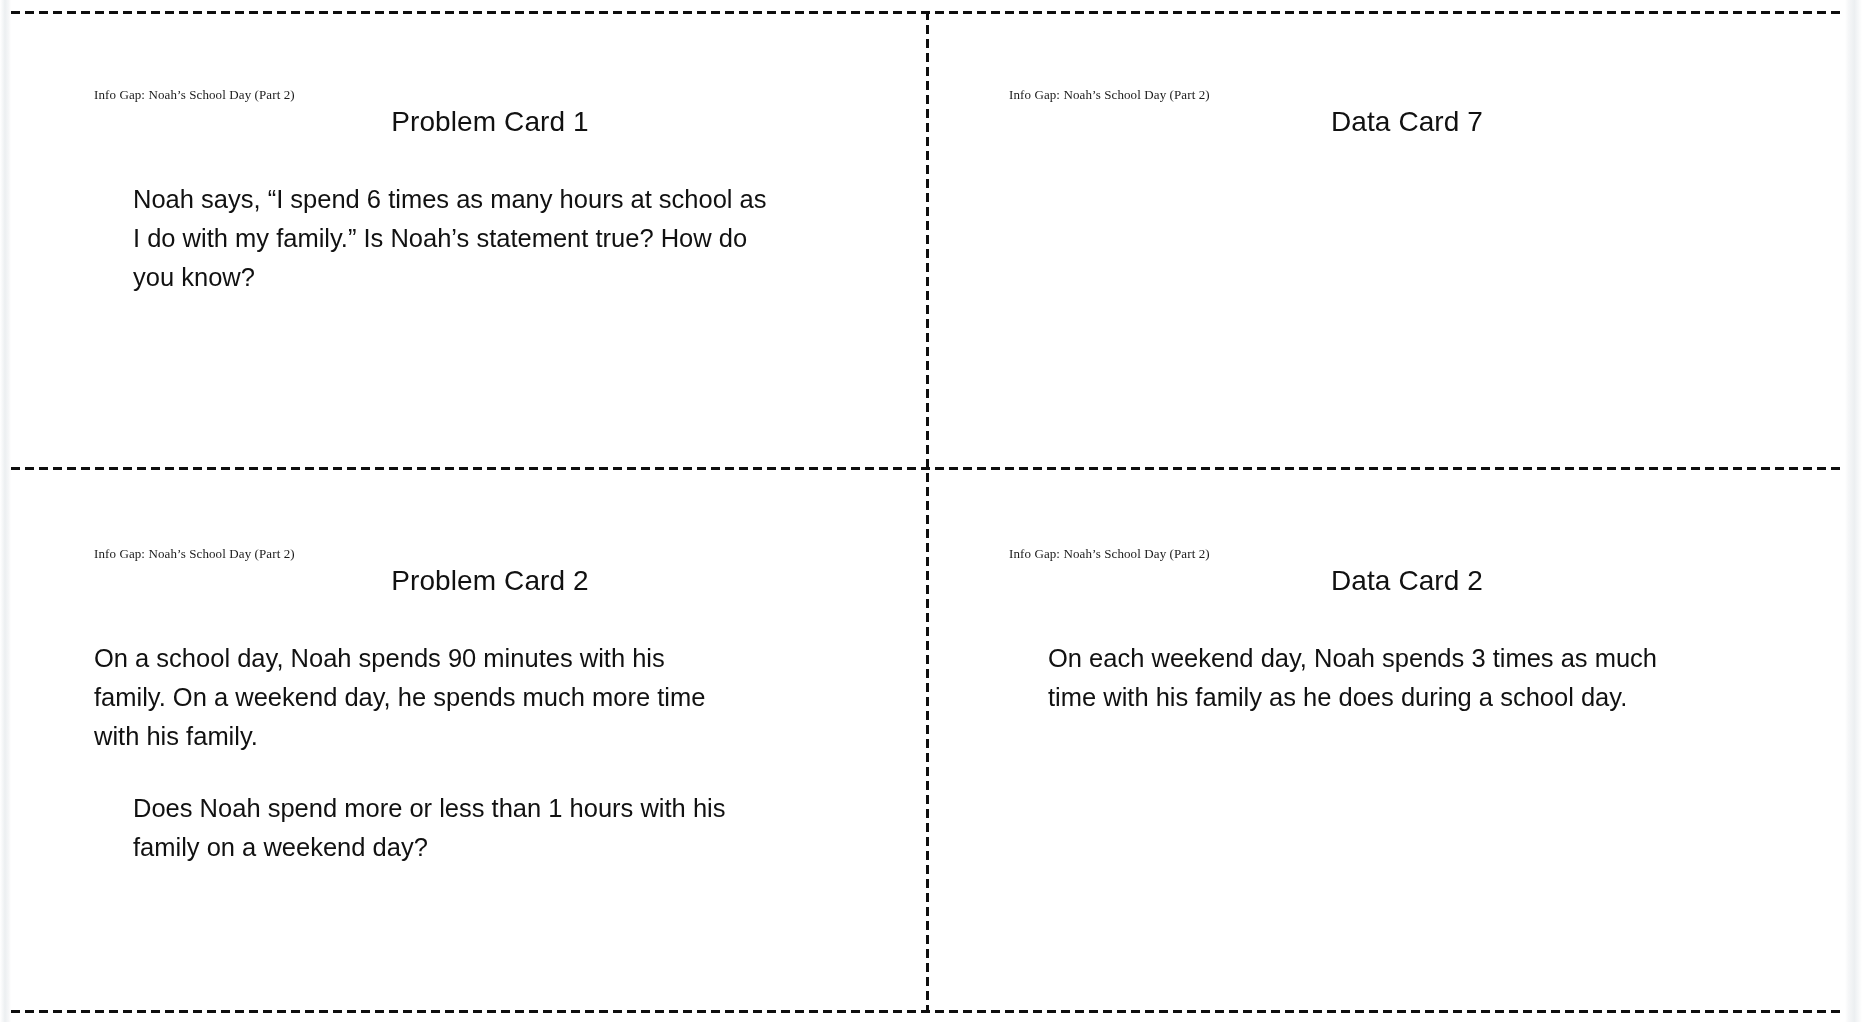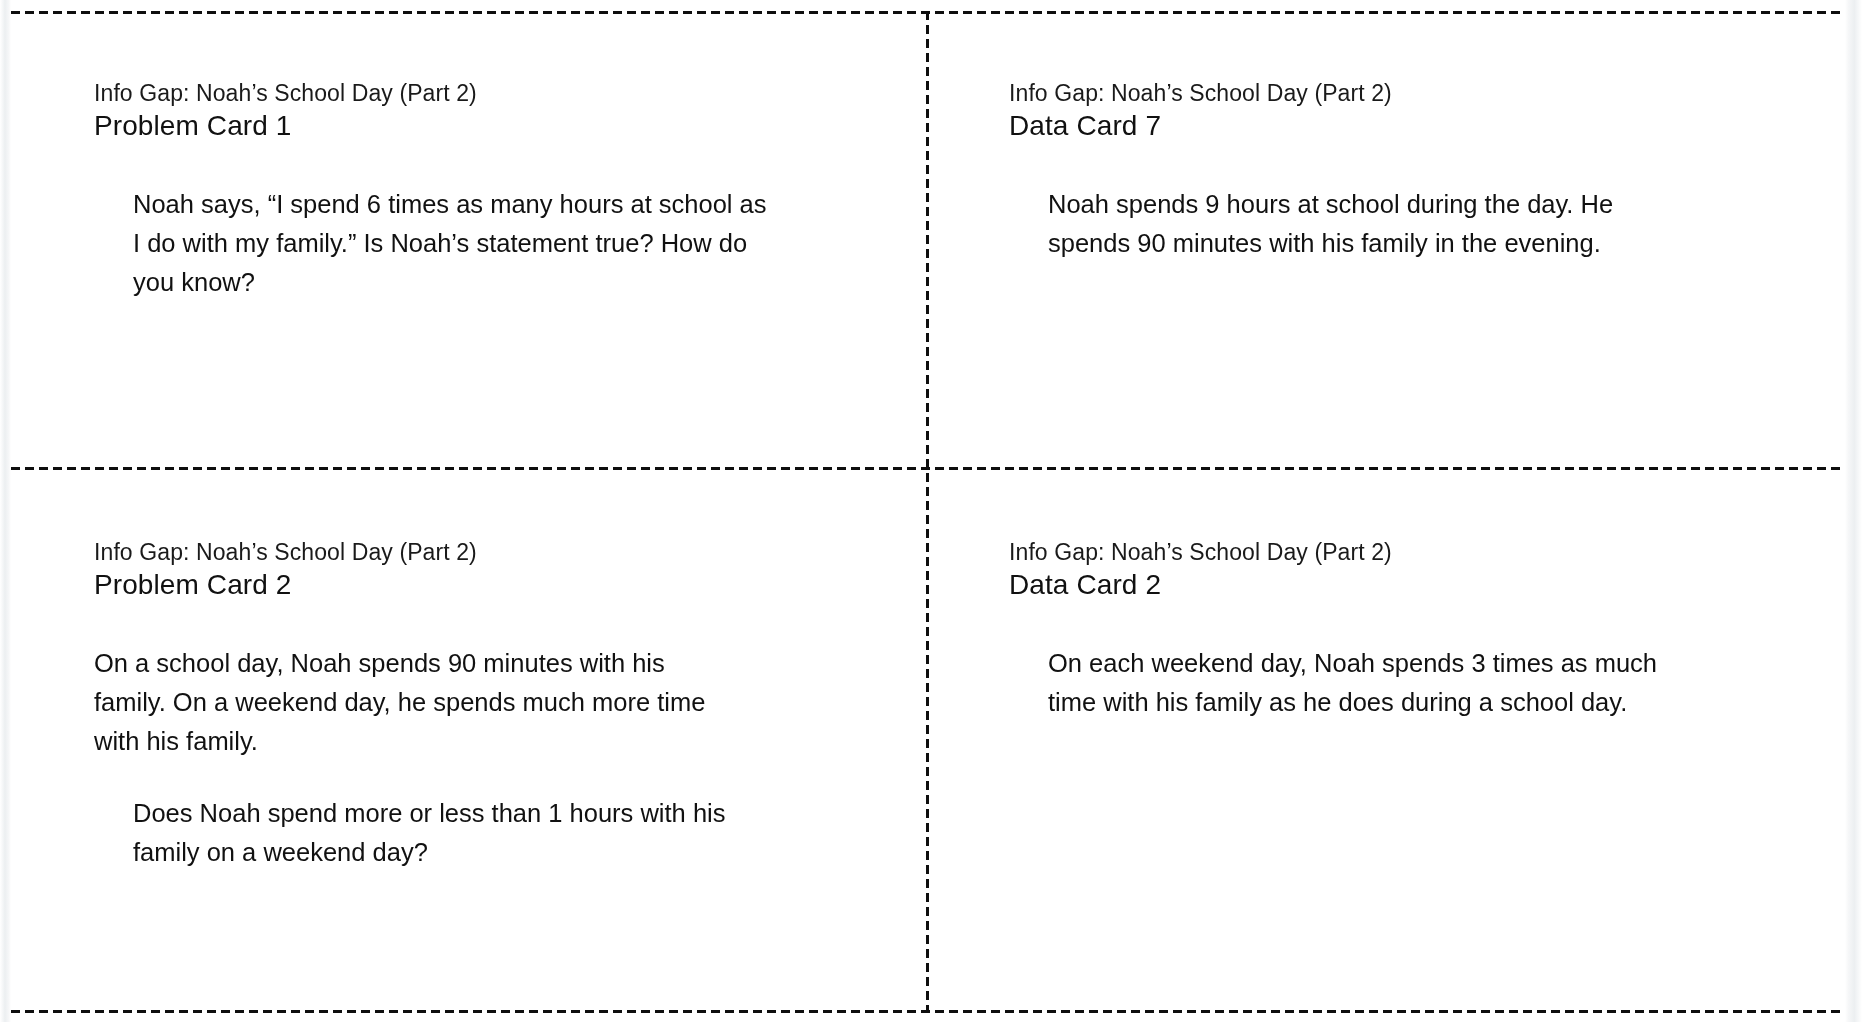"Info Gap: Noah’s School Day" .card-eyebrow { font-family: none -> Liberation Serif, serif; font-size: 23px -> 13px; margin: 0 0 1px 0 -> 8px 0 1px 0 }
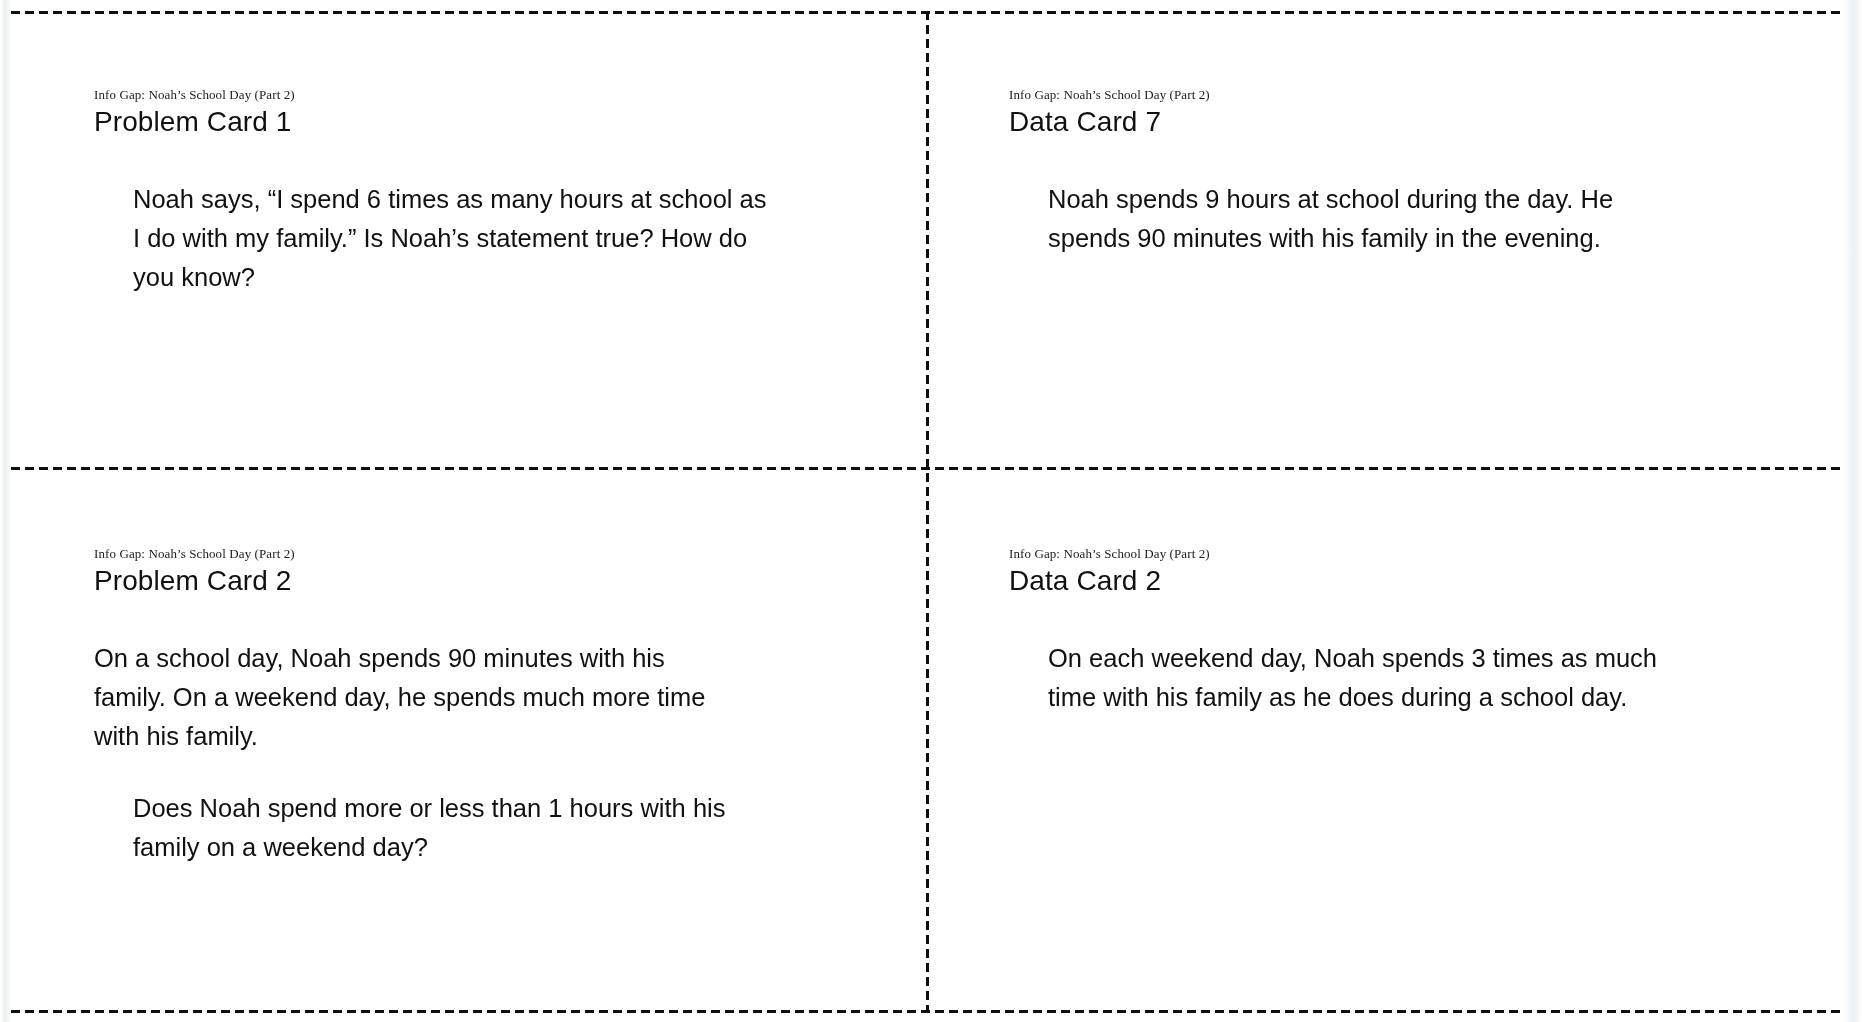"Problem Card 1" .card-title { text-align: none -> center }
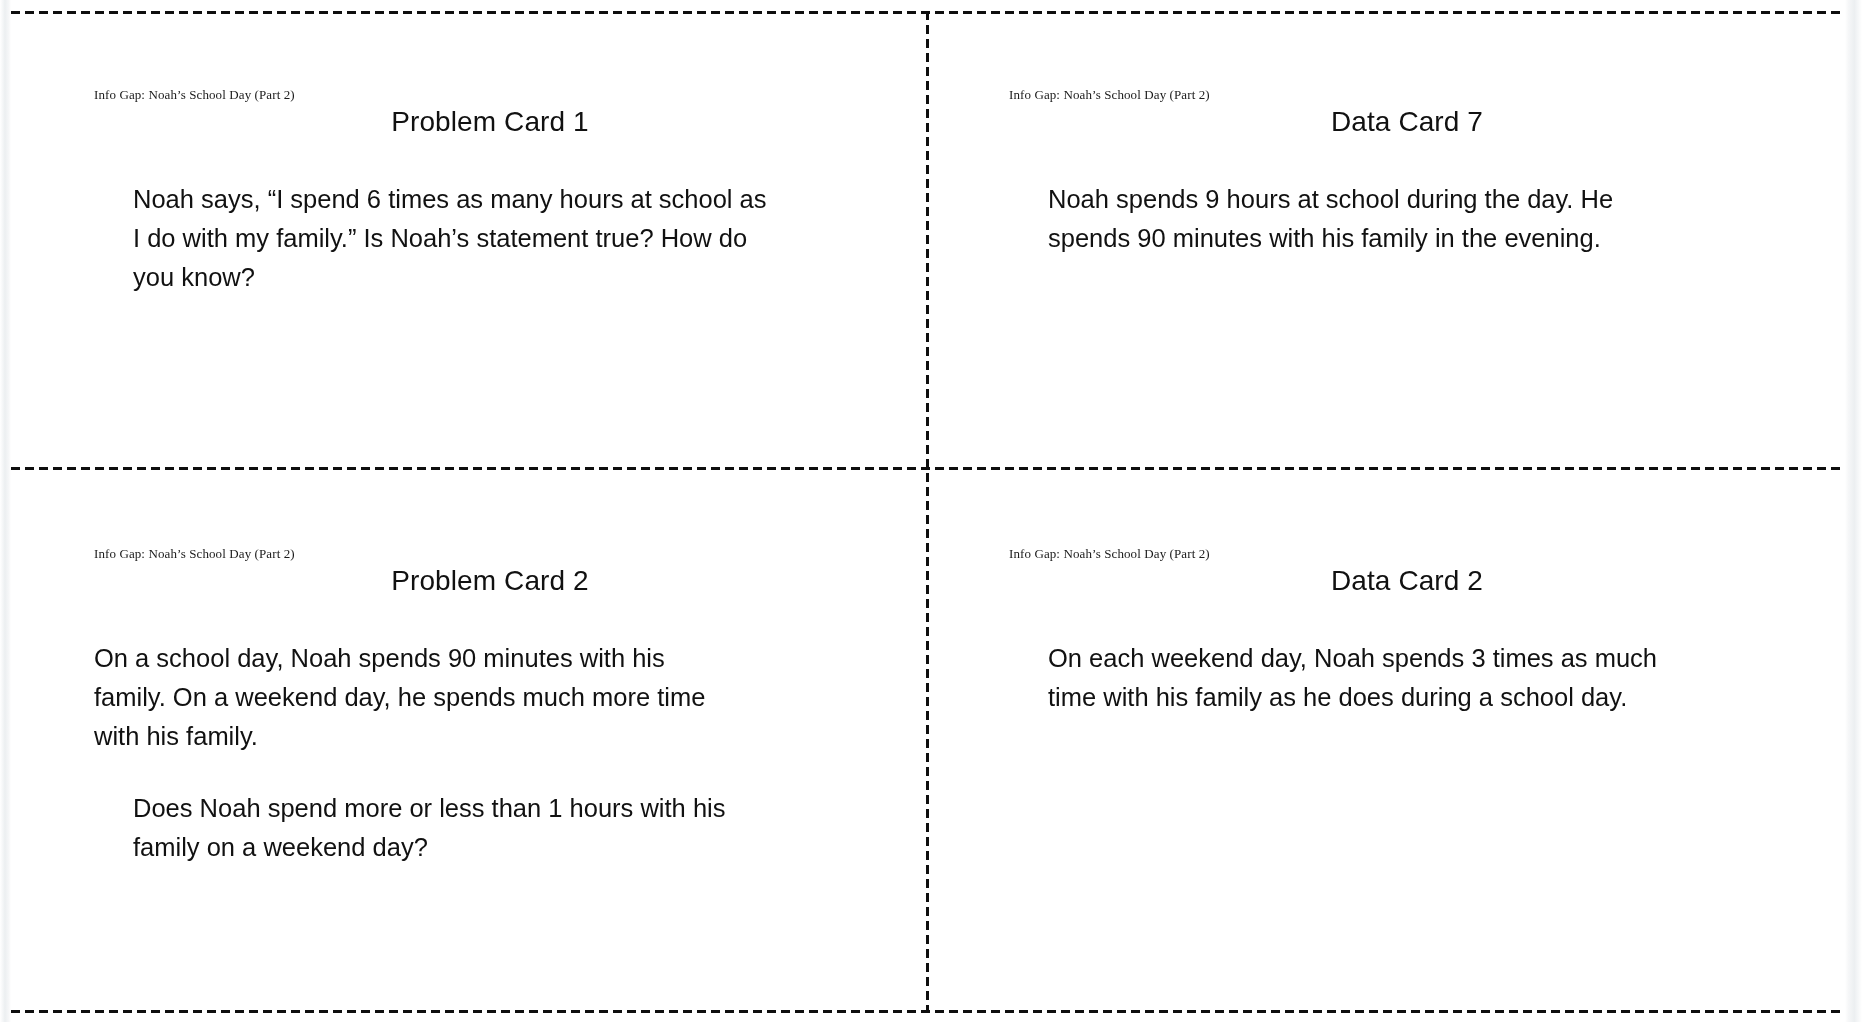"Noah spends 9 hours at" div.card-body { html: <div> <p>Noah spends 9 hours at school during the day. He spends 90 minutes with his family in the evening.</p> </div> -> none }
